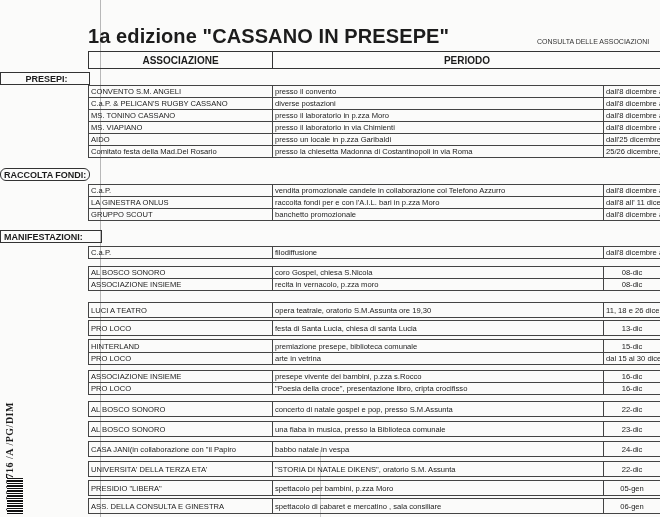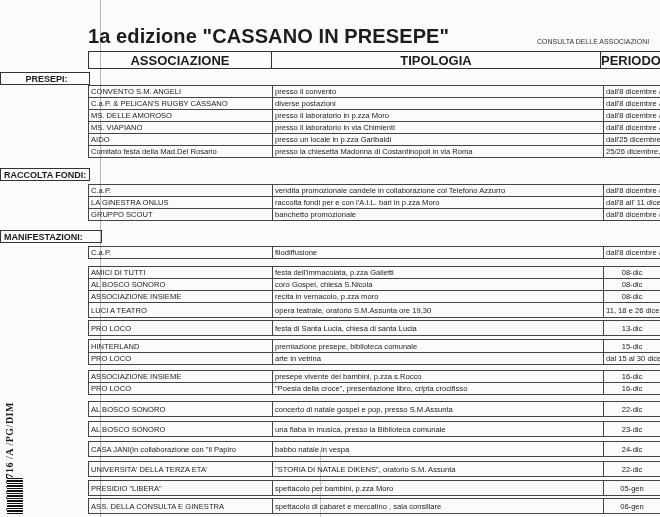"ASSOCIAZIONE" .header { font-size: 13px -> 10px }
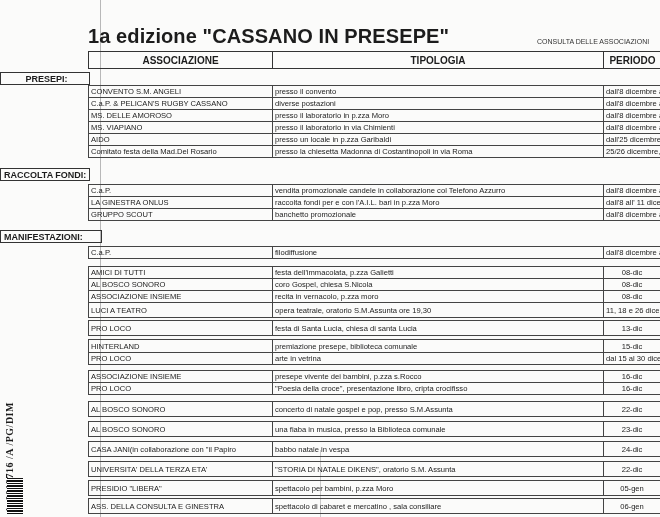"TIPOLOGIA" div.h-tip { html: <div>TIPOLOGIA</div> -> none }
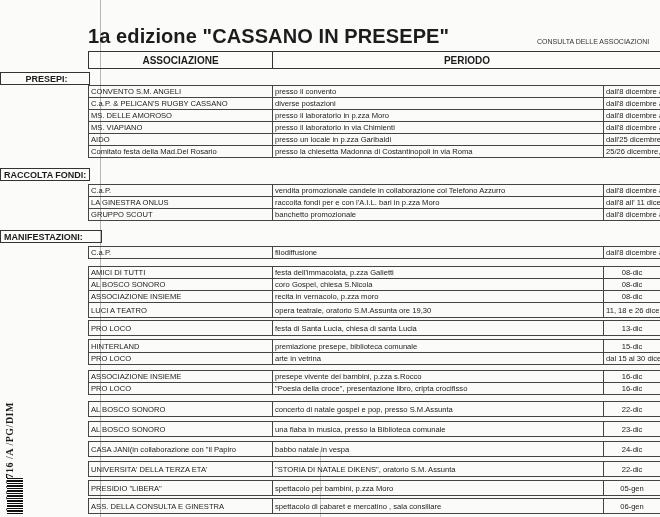"MS. DELLE AMOROSO" td.c1 { text: DELLE AMOROSO -> TONINO CASSANO }
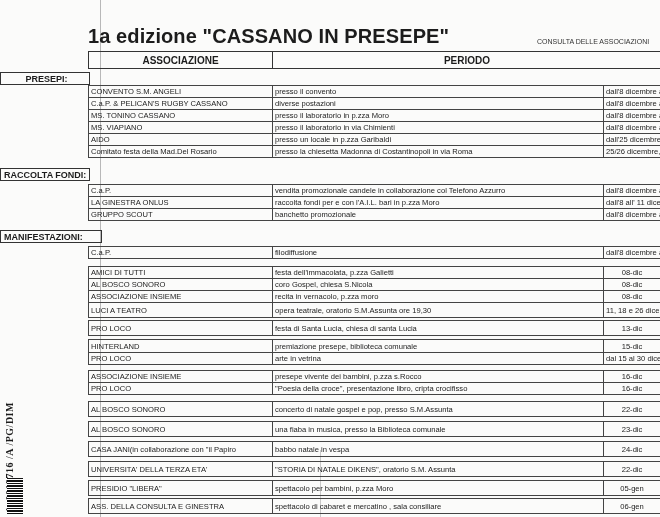"RACCOLTA FONDI:" div.abs { border-radius: none -> 6px }
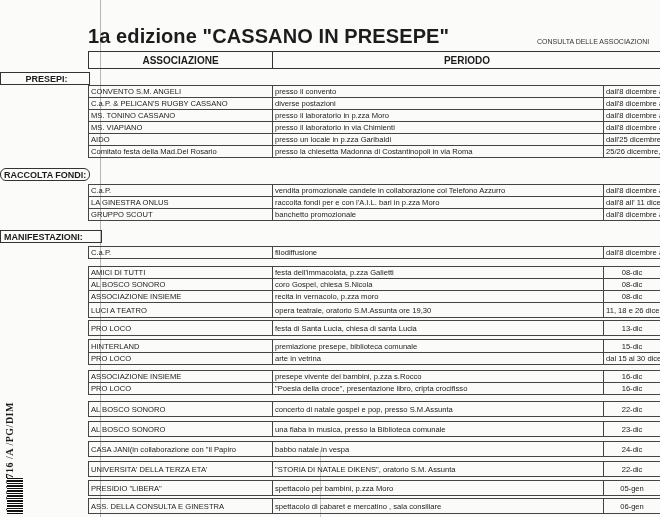"AMICI DI TUTTI" tr { html: <tr> <td>AMICI DI TUTTI</td> <td>festa dell'immacolata, p.zza Galietti</td> <td>08-dic</td> </tr> -> none }
